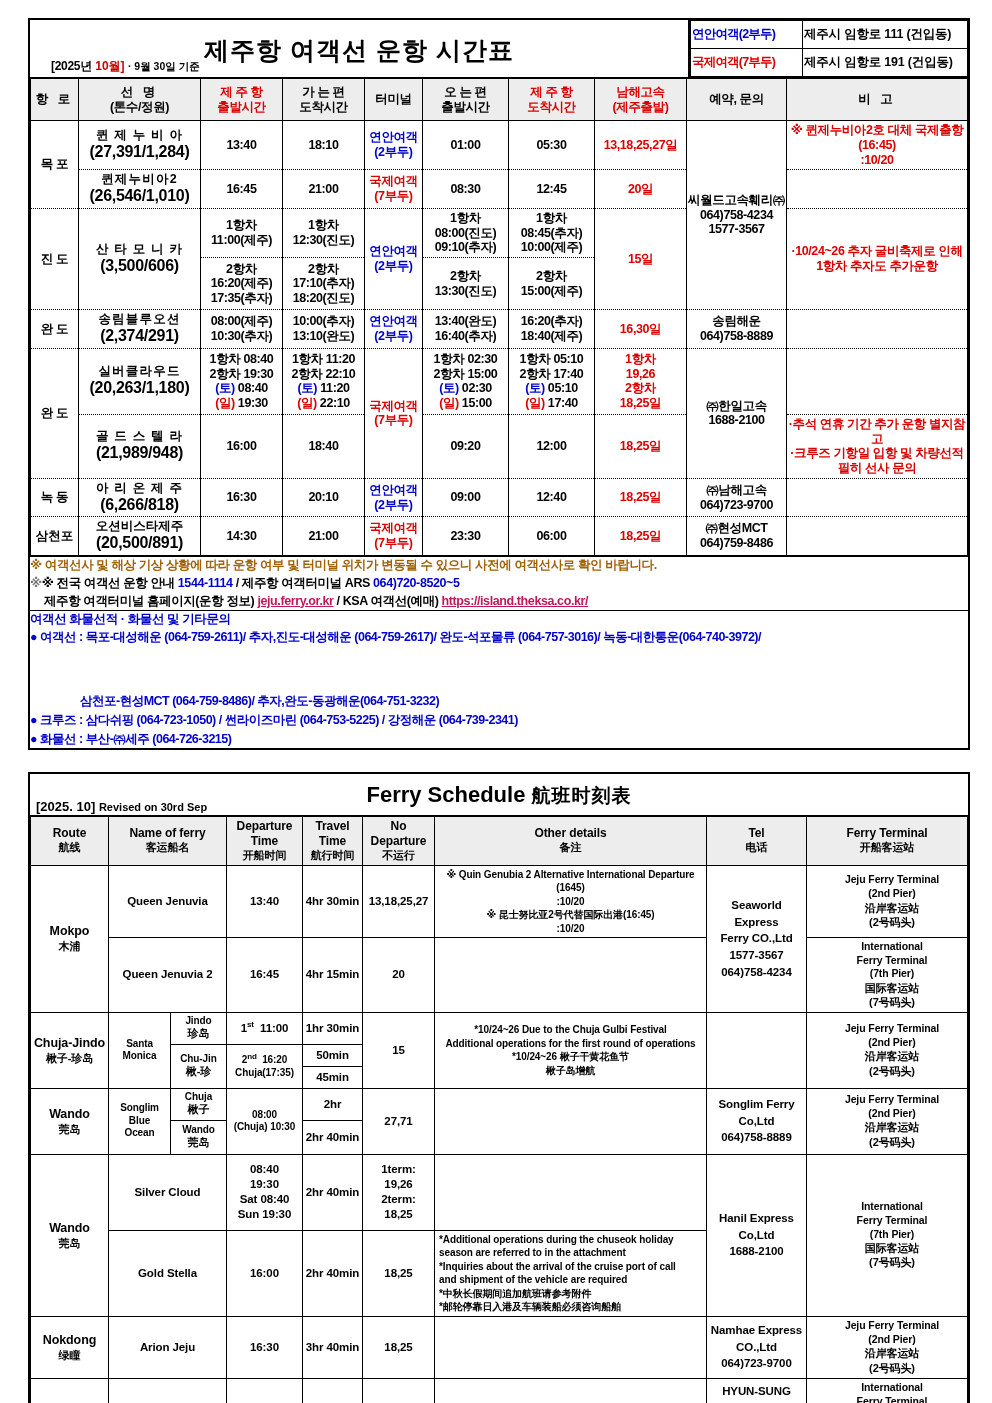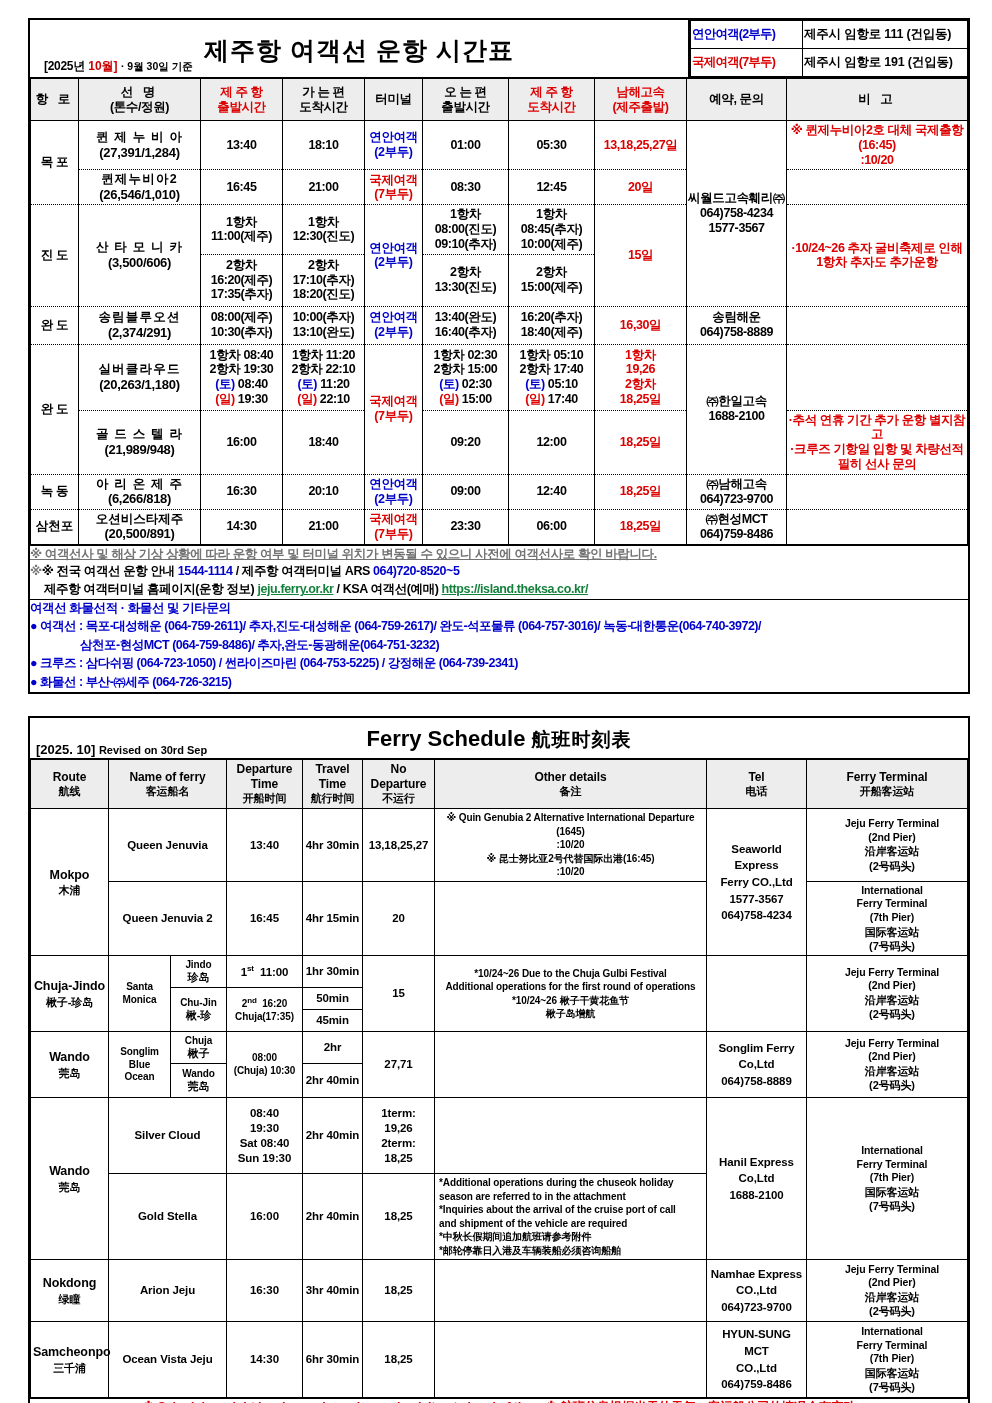"[2025년 10월] · 9월 30일" .subtitle { left: 14px -> 21px }
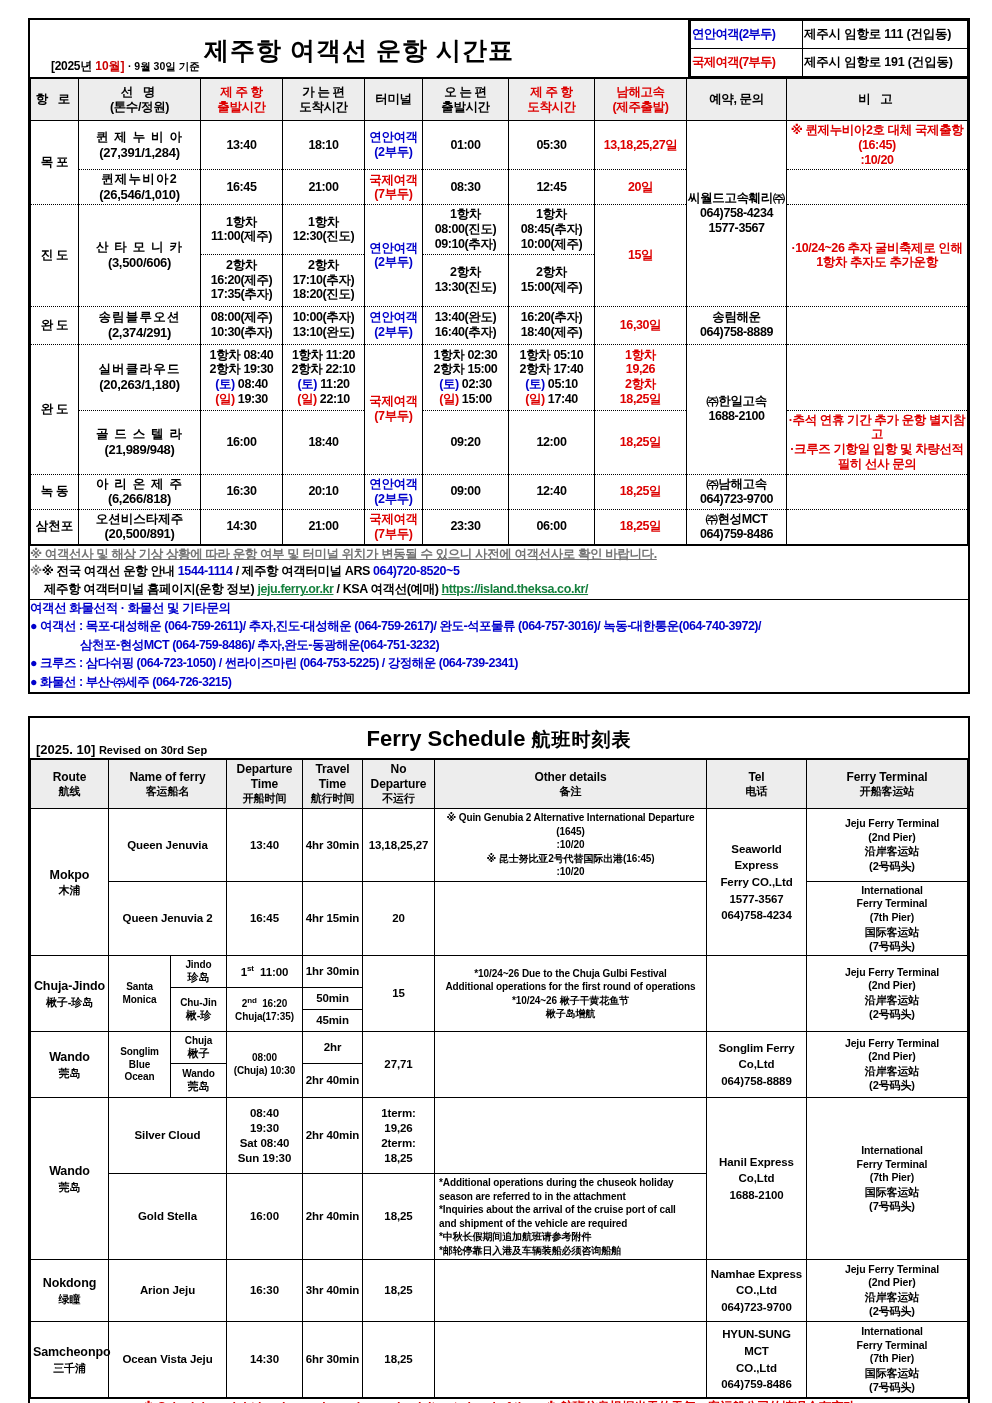"(27,391/1,284)" .shipnm .tn { font-size: 13px -> 16px }
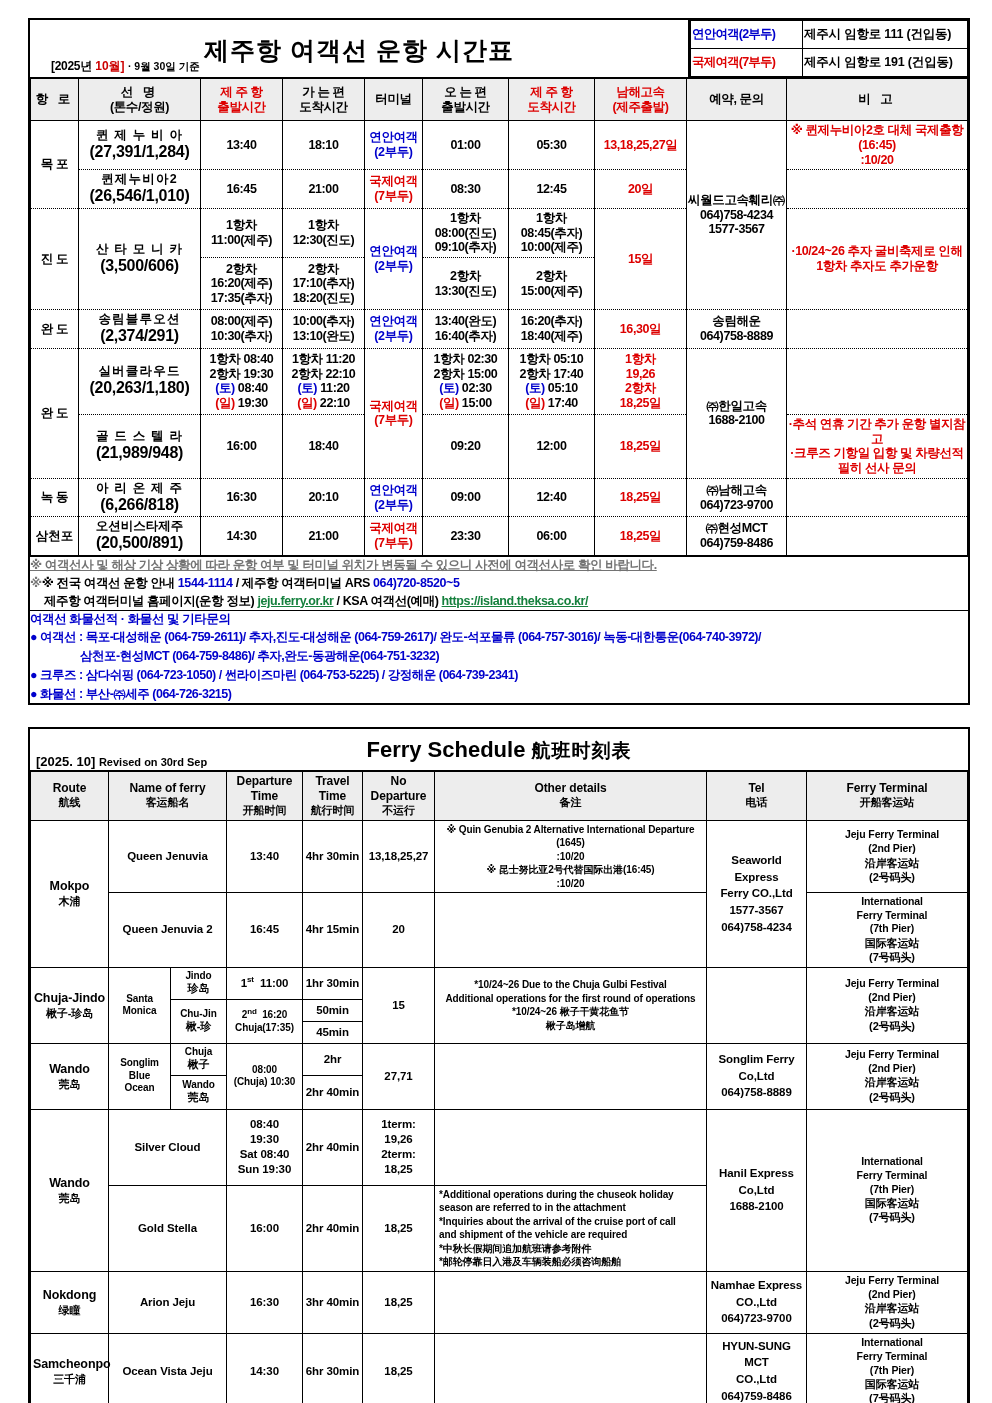"※ 여객선사 및 해상 기상" .kr-notes .l1 { color: #737373 -> #a16207; text-decoration: underline -> none }
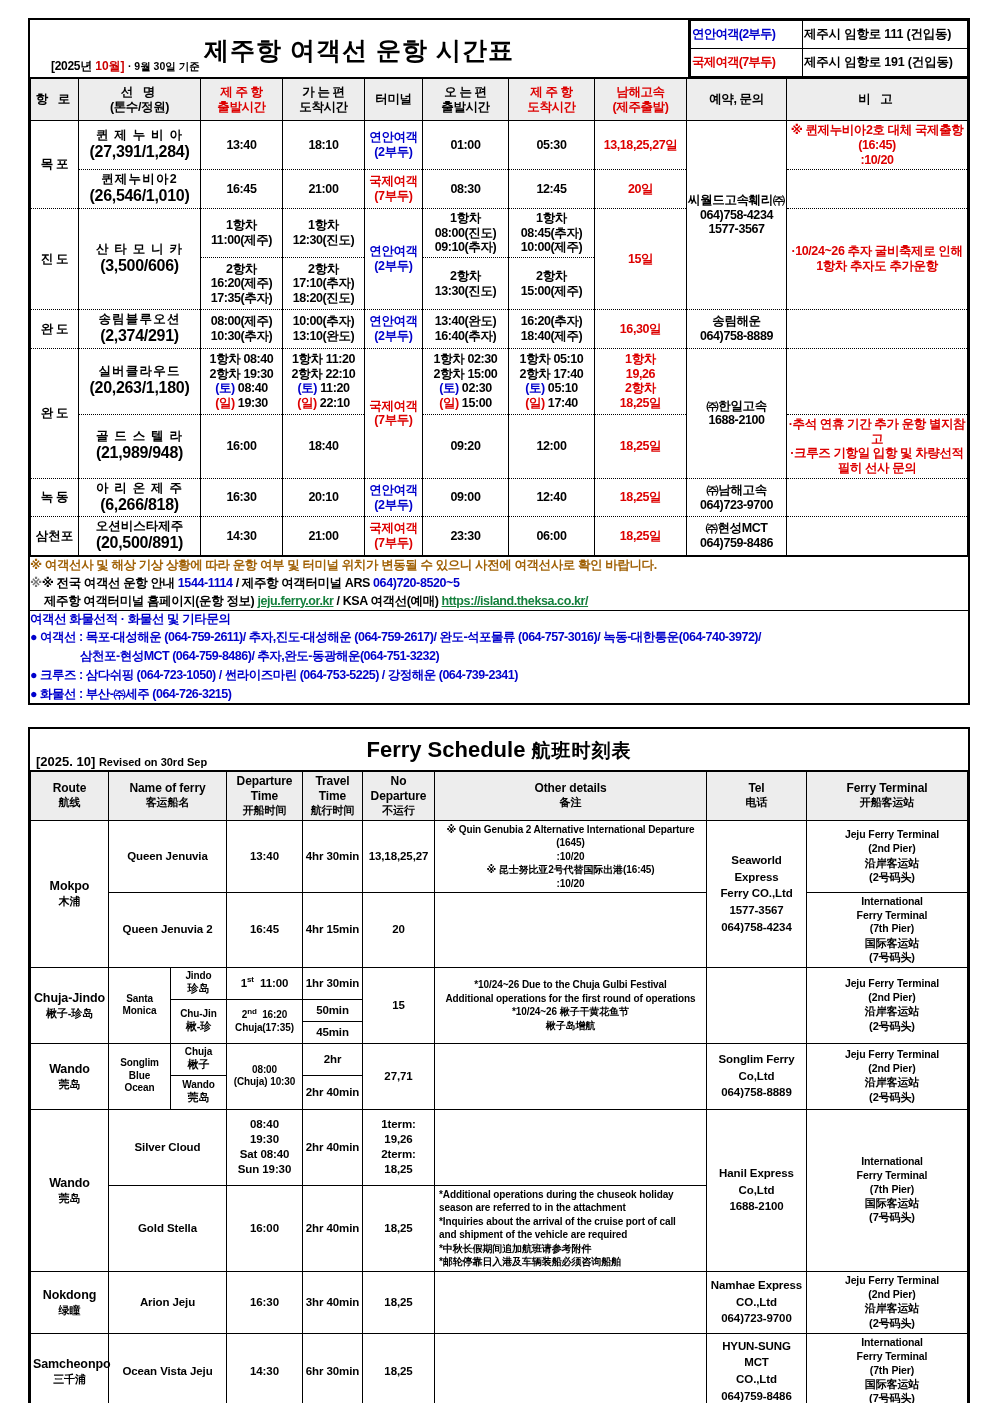"jeju.ferry.or.kr" .kr-notes a, .kr-notes .lk { color: #15803d -> #be185d }
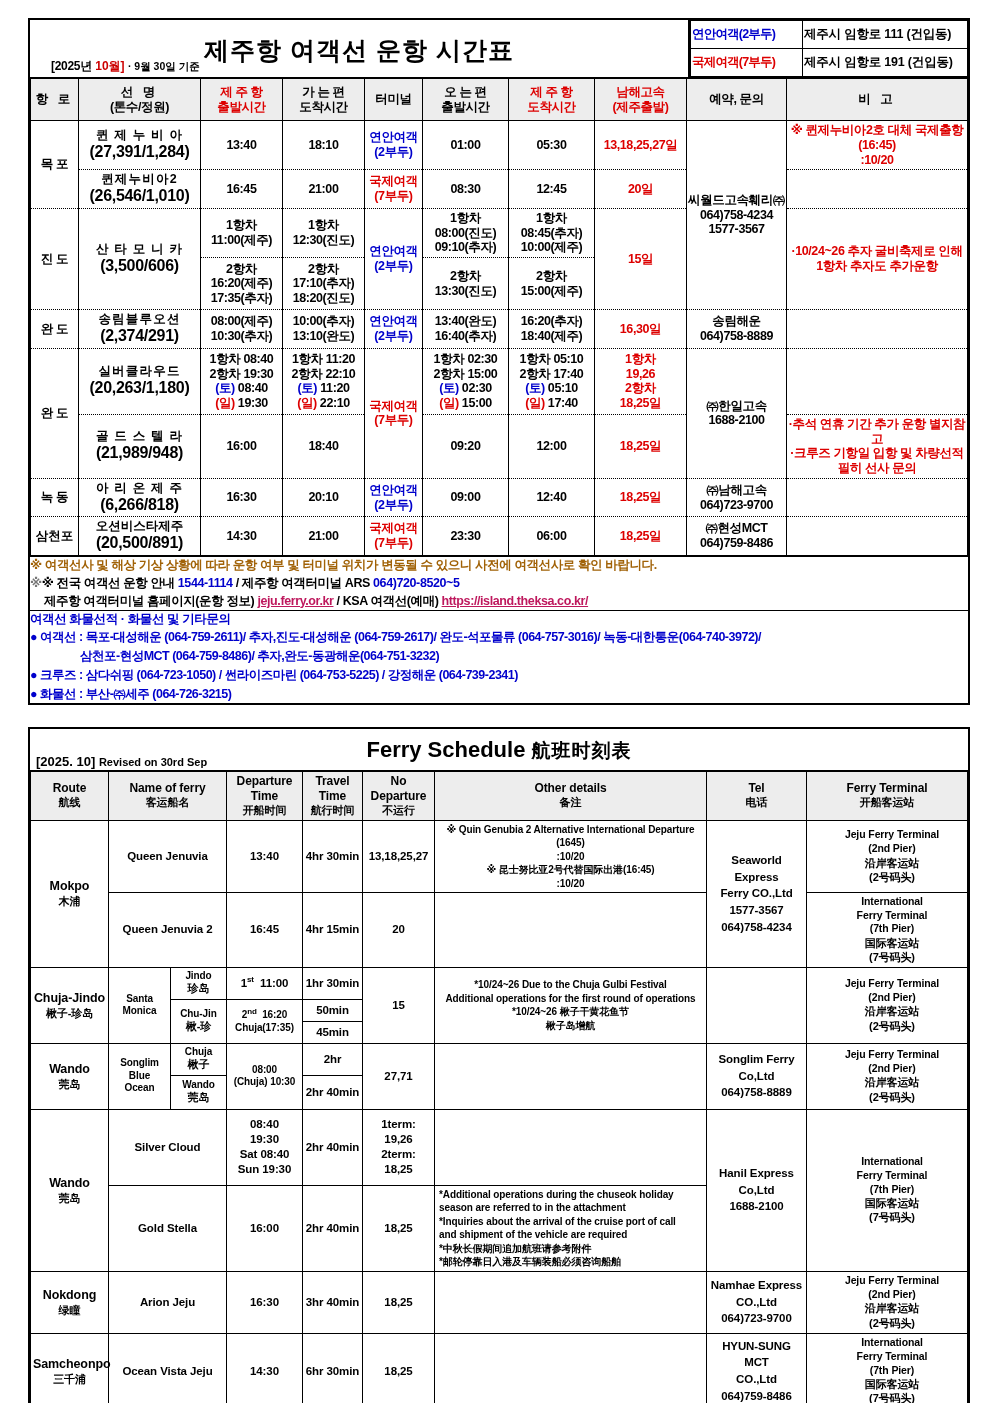"삼천포-현성MCT (064-759-8486)/" .kr-cargo .ind { margin-top: none -> 45px }
